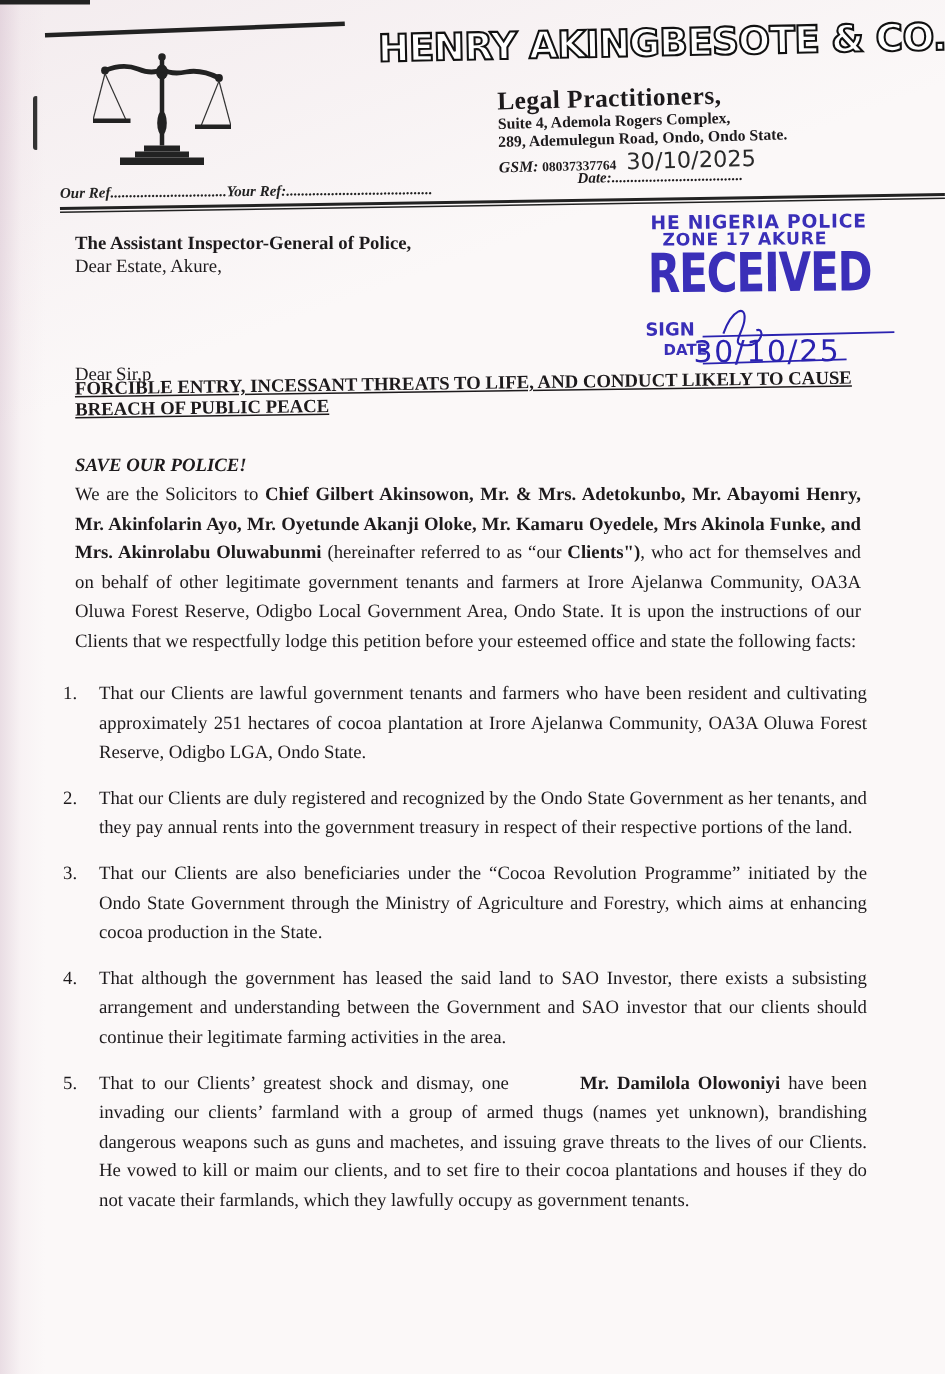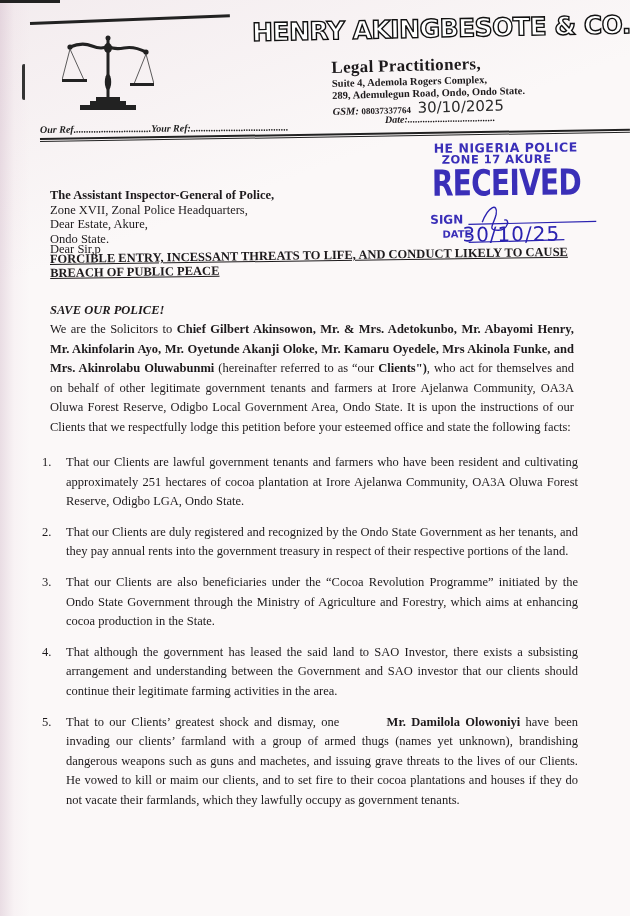"The Assistant Inspector-General of" .addressee { margin-top: 33px -> none }
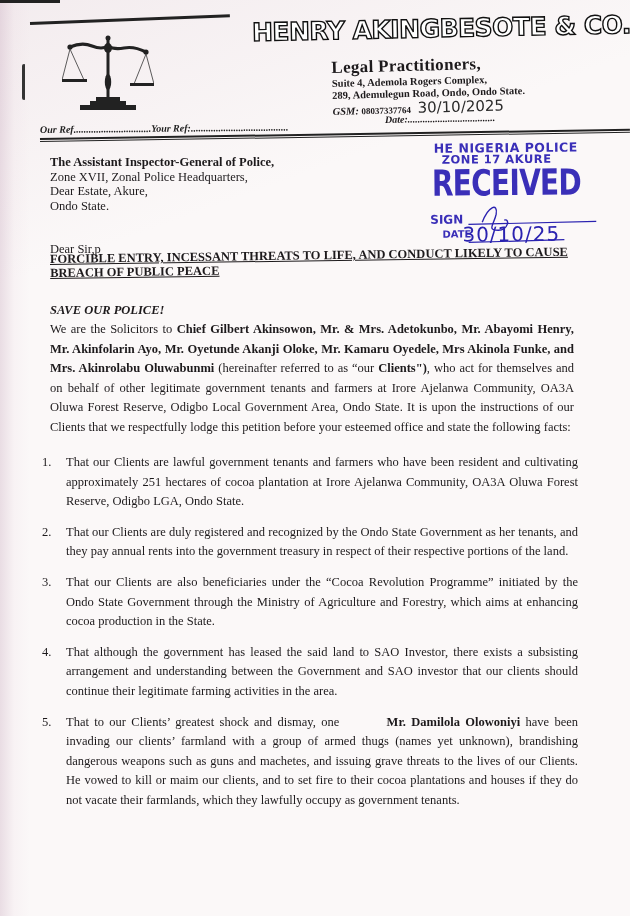"Zone XVII, Zonal Police Headquarters," div { html: <div>Zone XVII, Zonal Police Headquarters,</div> -> none }
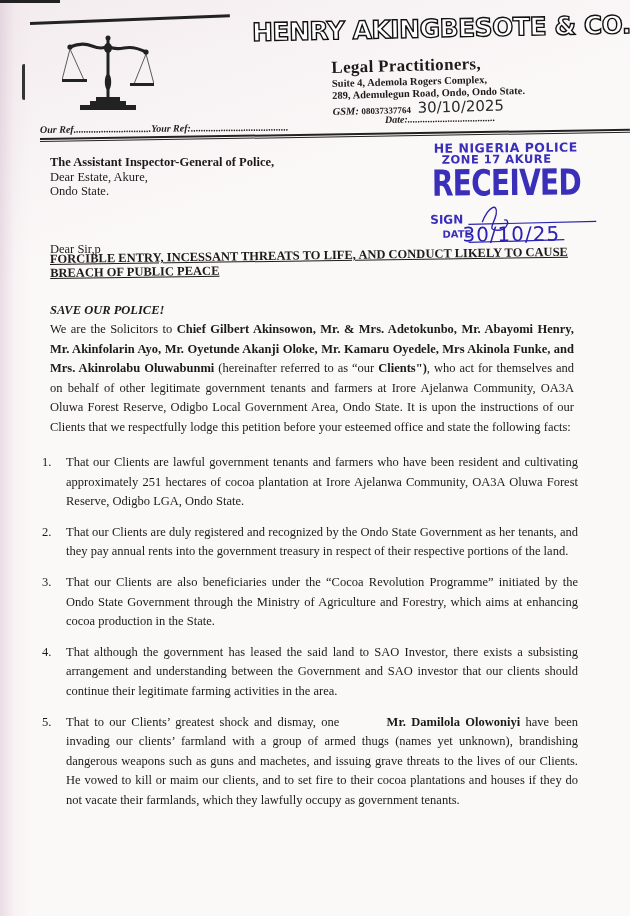"Ondo State." div { html: <div>Ondo State.</div> -> none }
